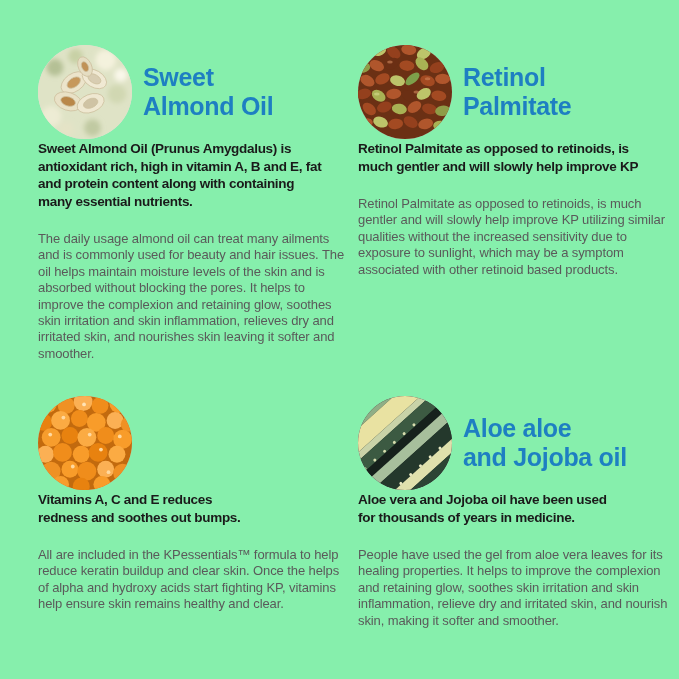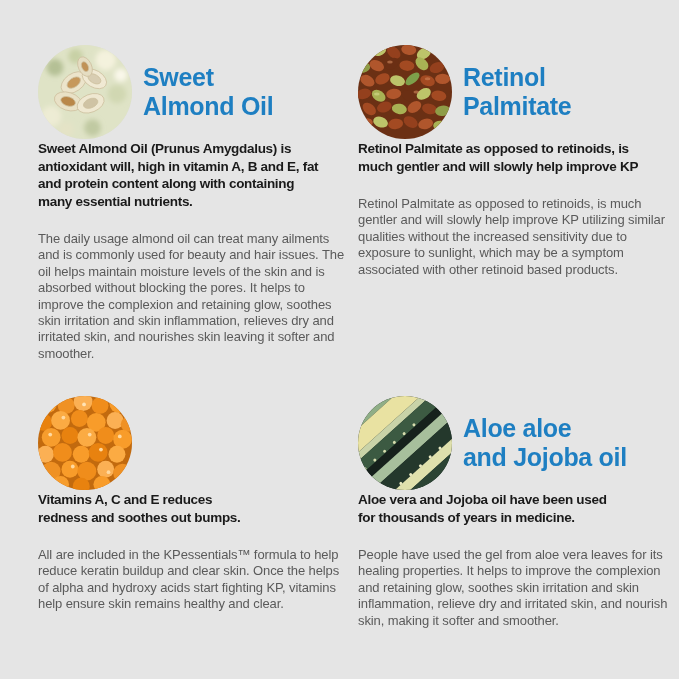"Sweet" .canvas { background: #e5e5e5 -> #86efac }
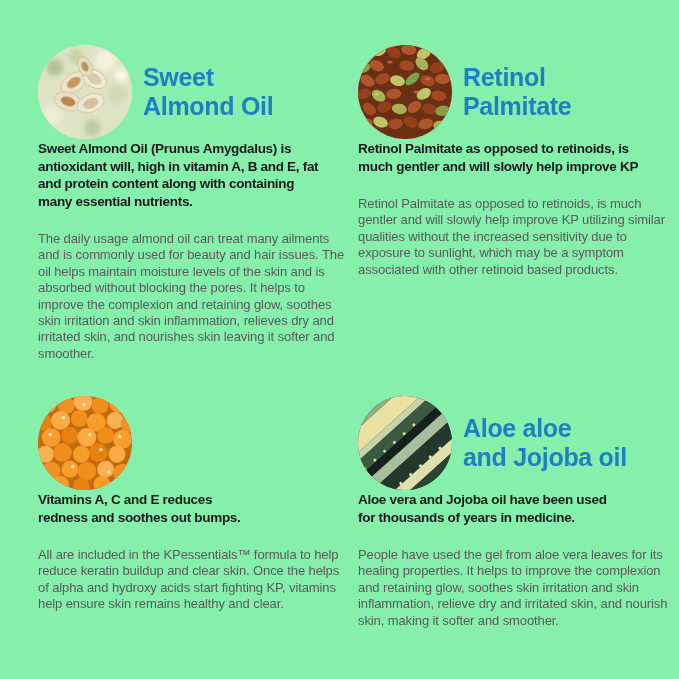"Sweet Almond Oil (Prunus Amygdalus)" p.lead { text: will -> rich }
